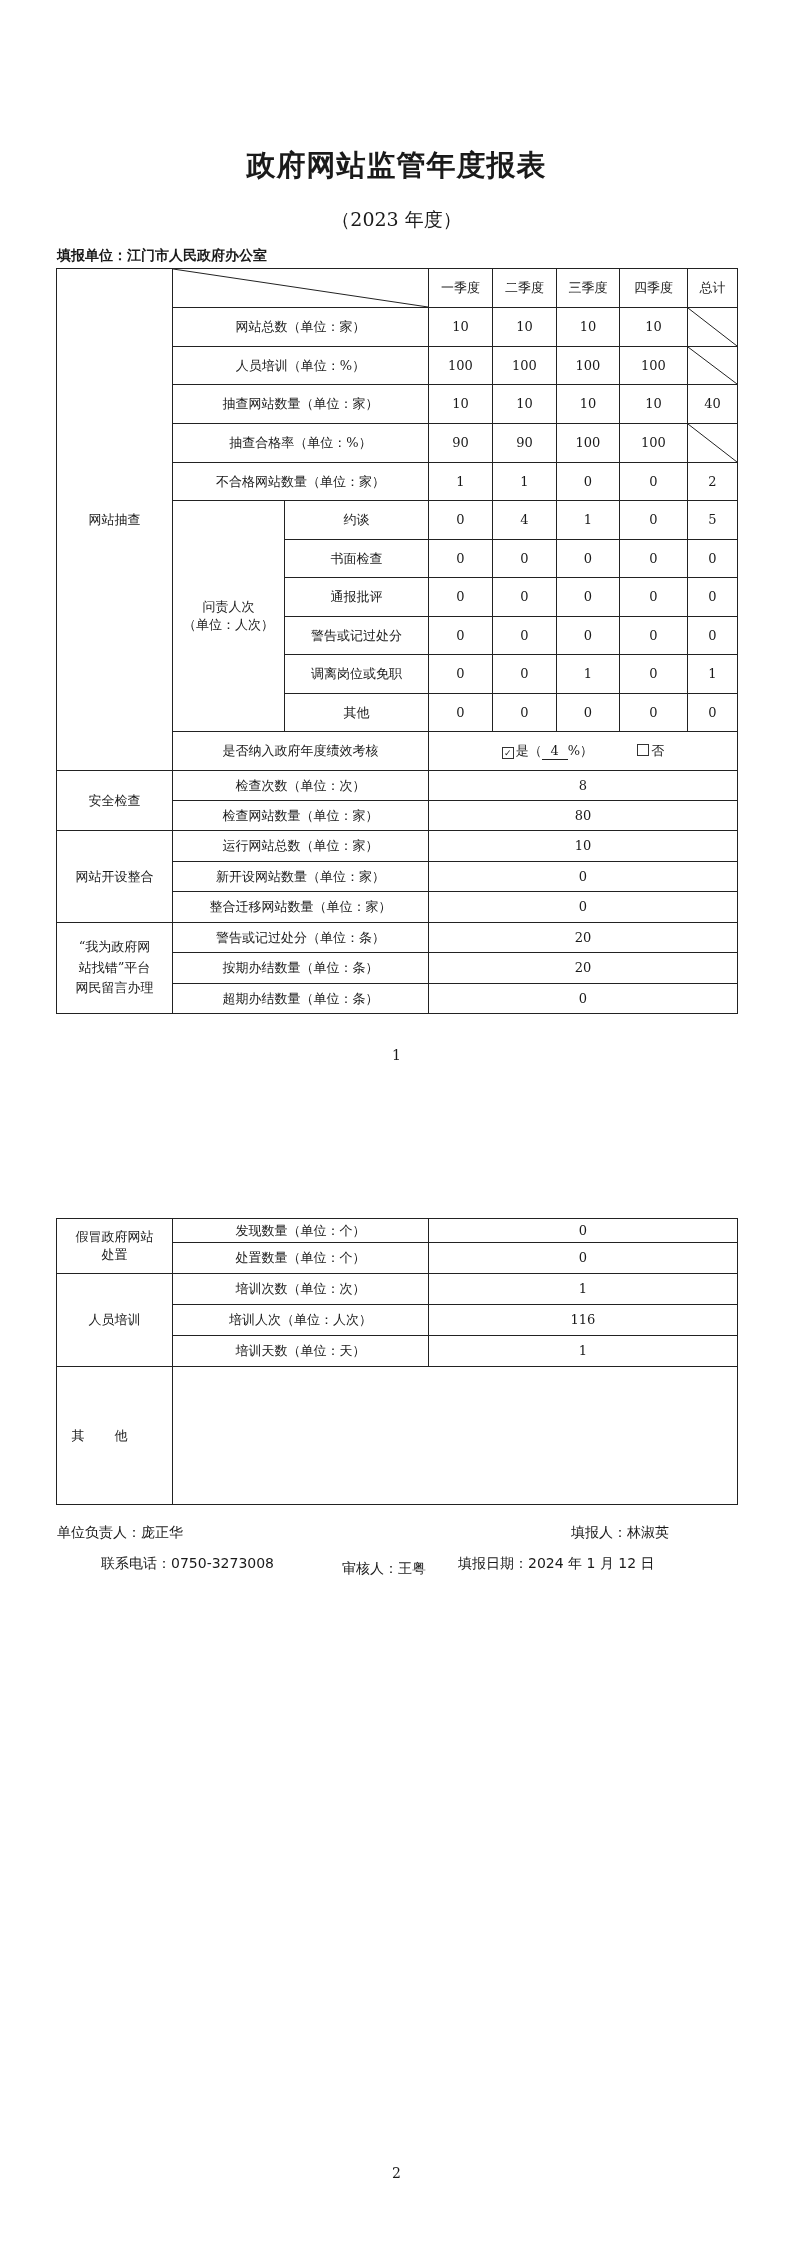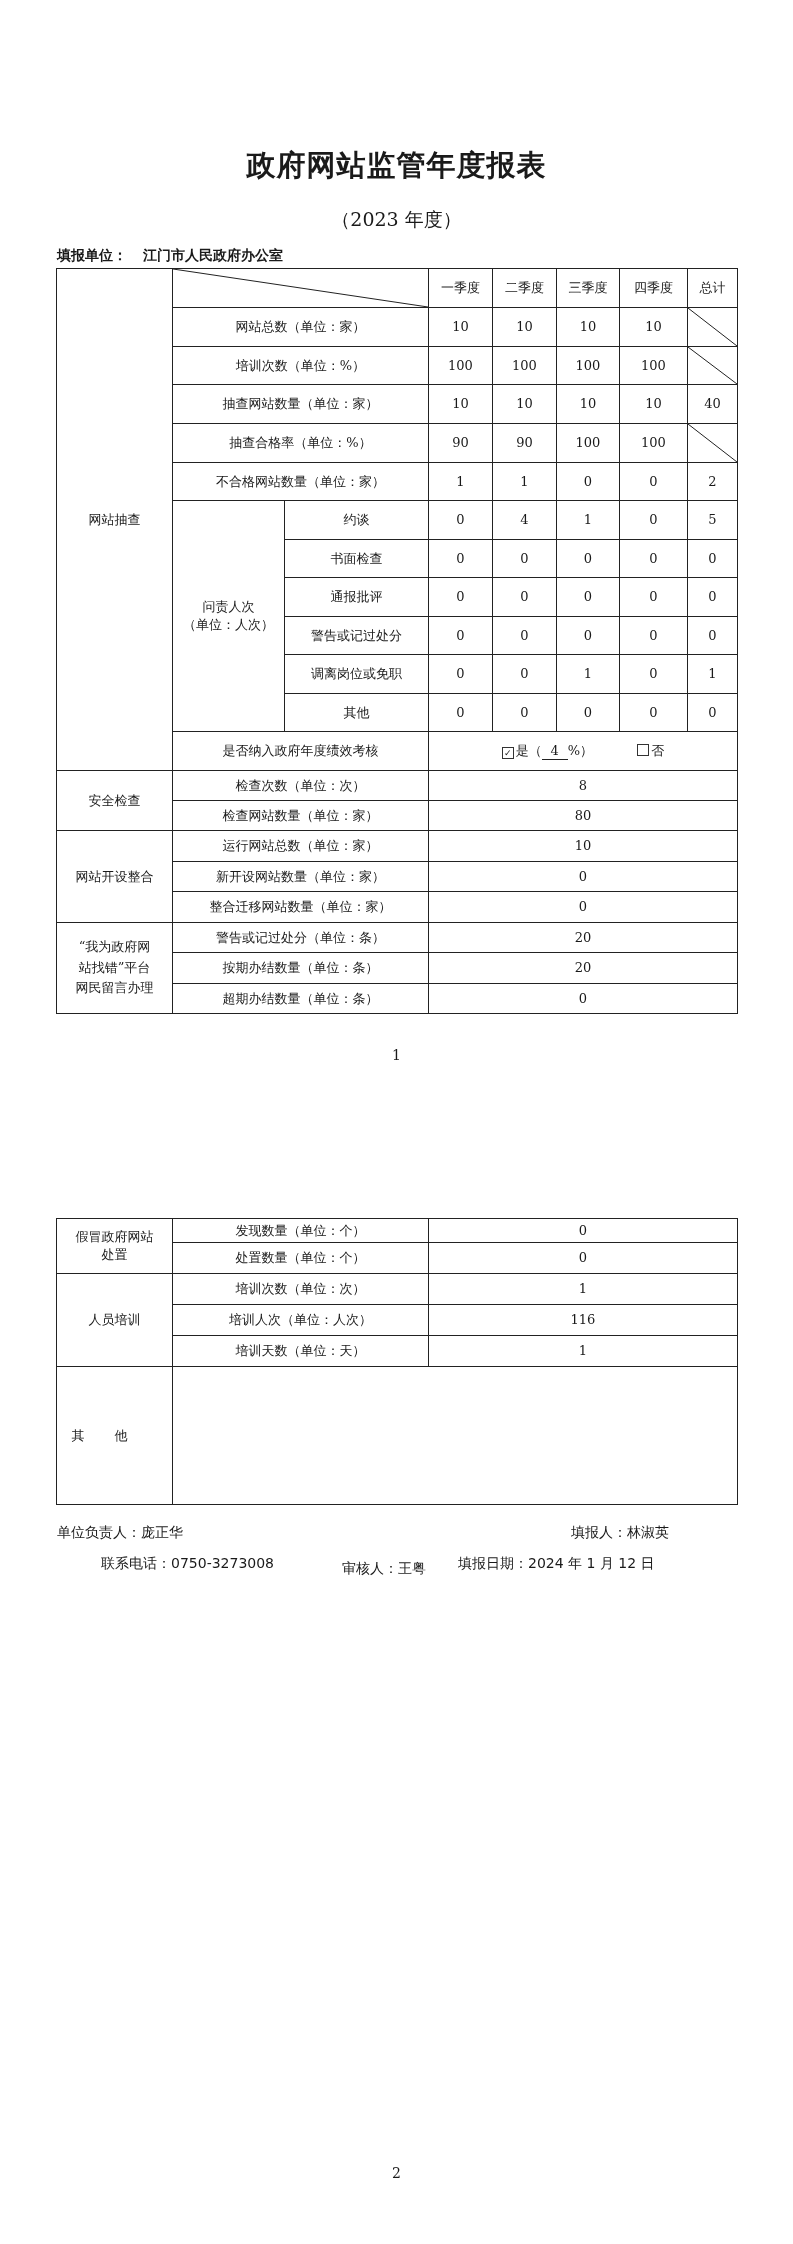"江门市人民政府办公室" .unit-line .v { margin-left: 16px -> 0 }
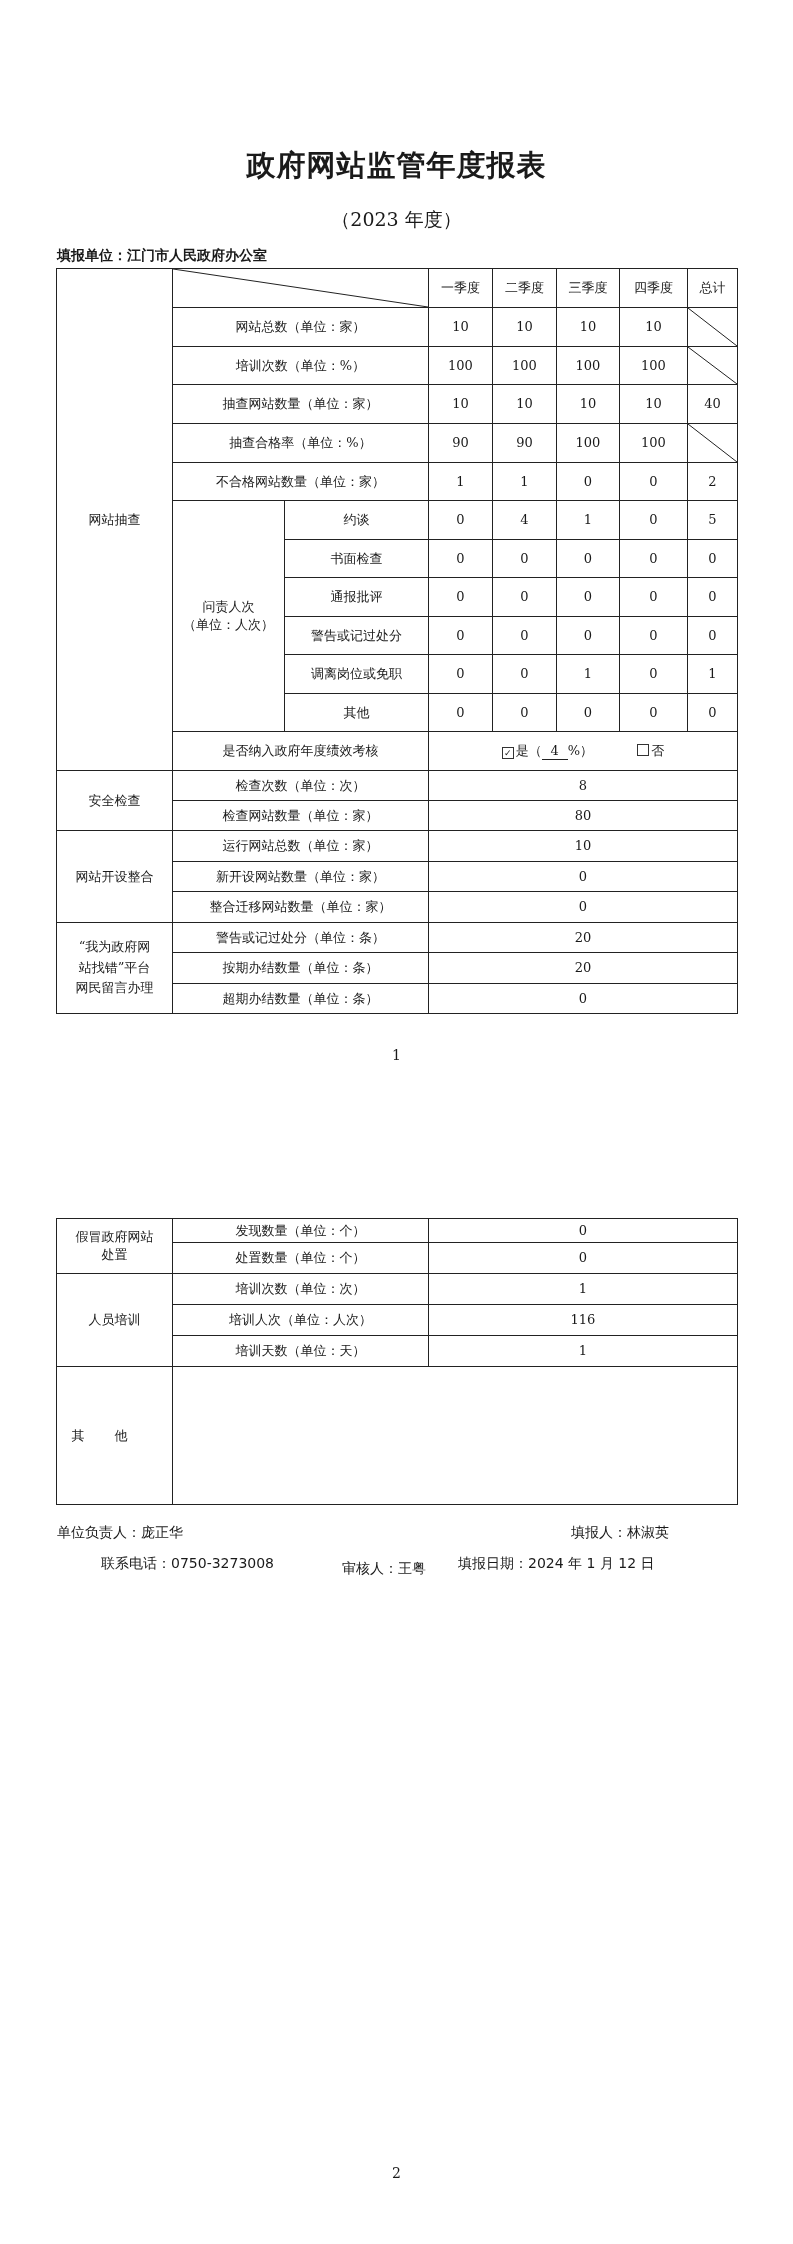"培训次数（单位：%）" td { text: 培训次数 -> 人员培训 }
